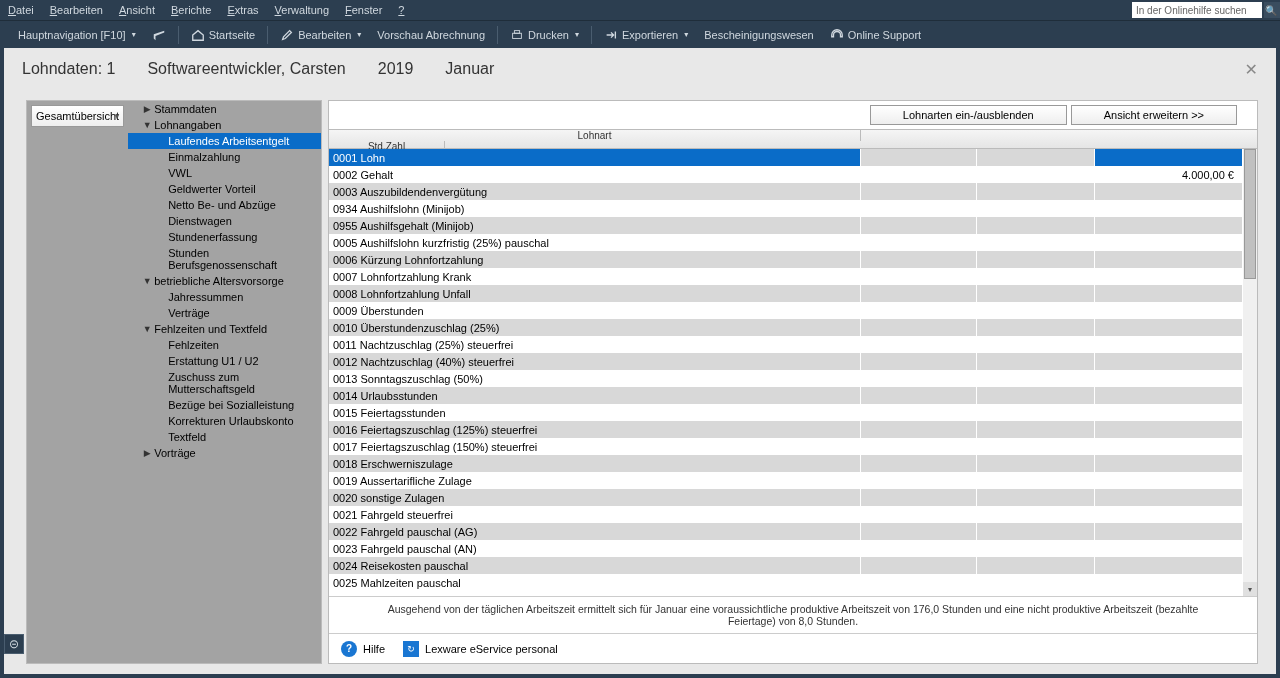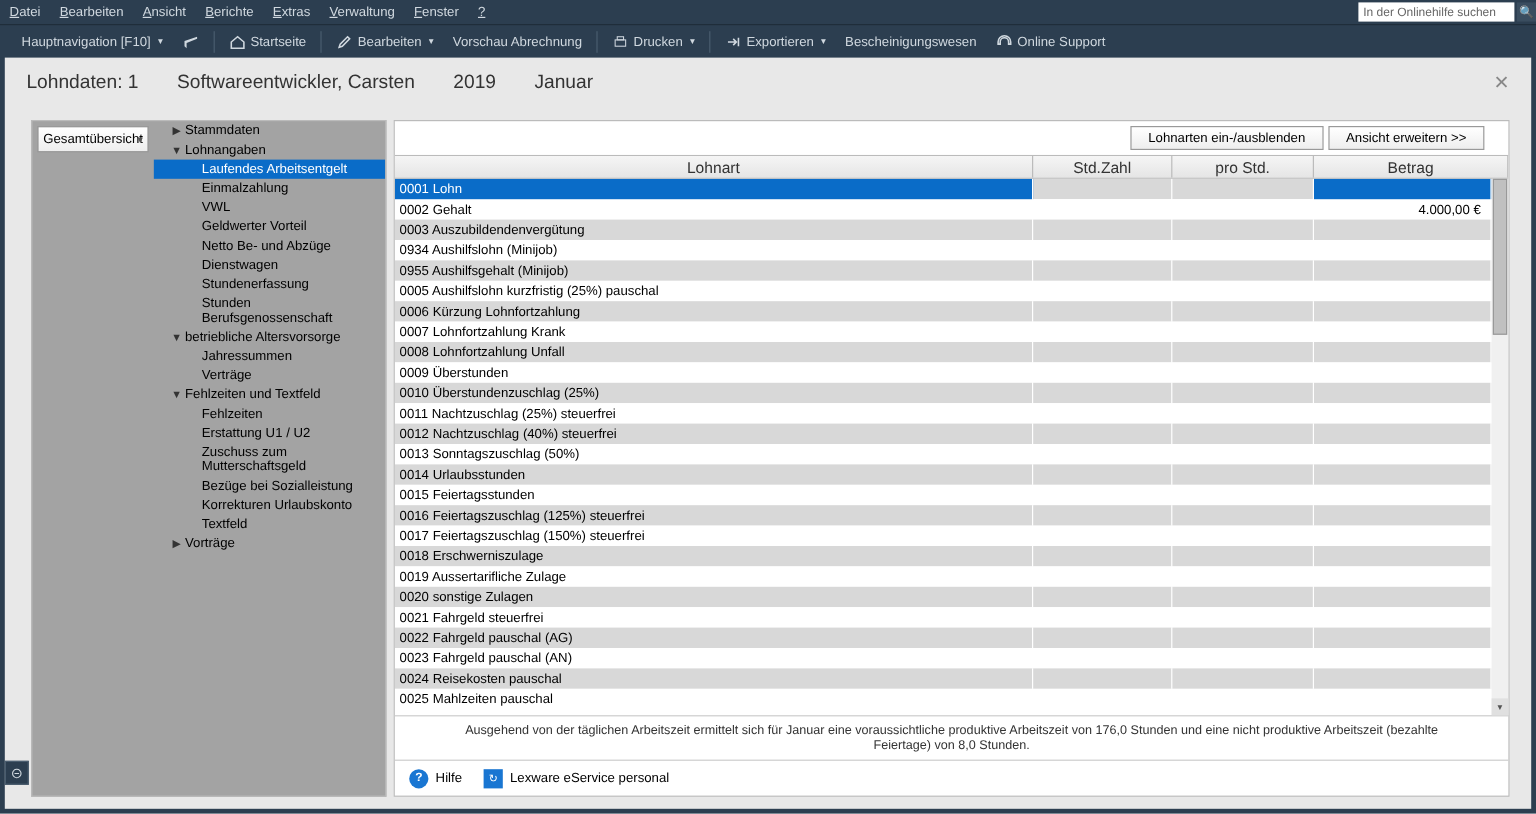"Lohnarten ein-/ausblenden" .btn { padding: 0 14px -> 0 32px }
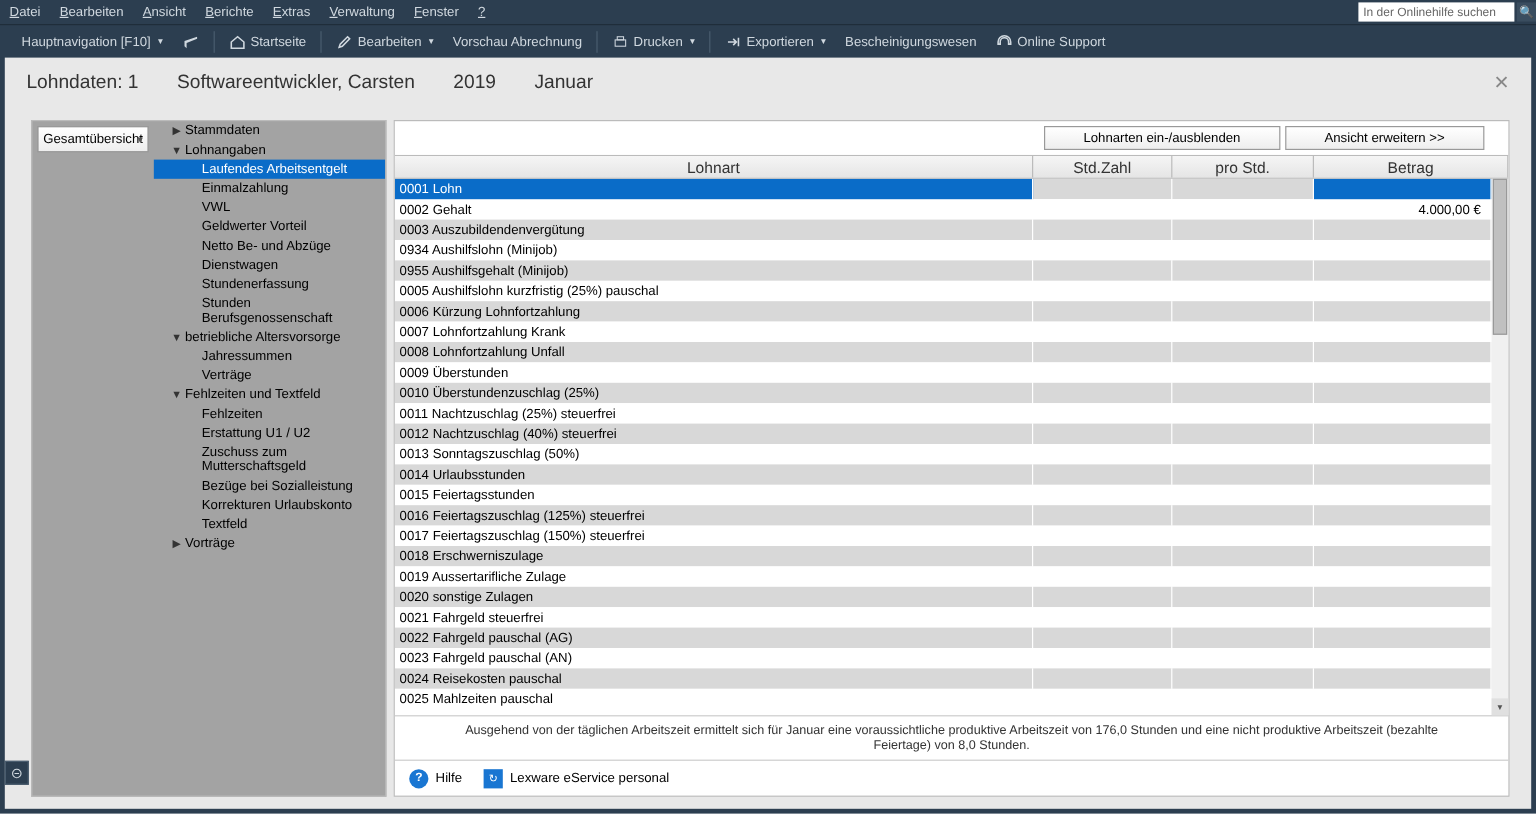"Lohnart" .table-header { flex-direction: none -> column; font-size: 13px -> 10px }
